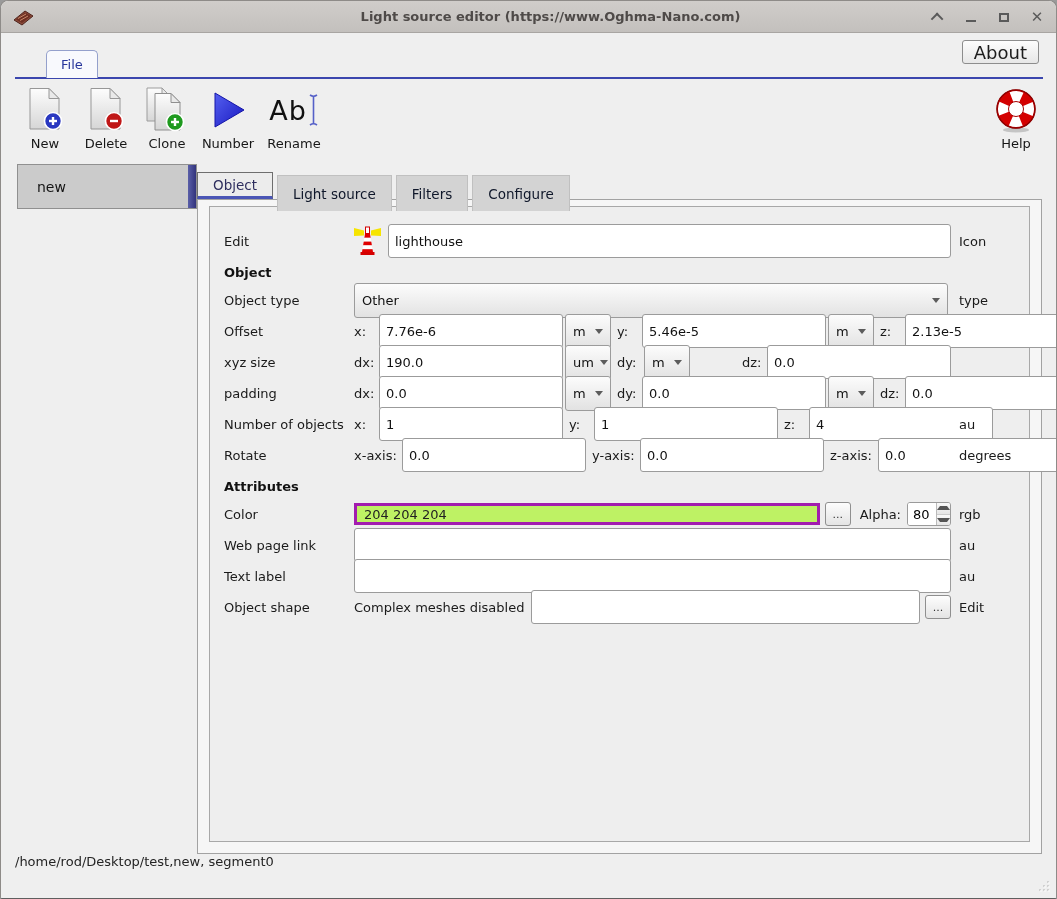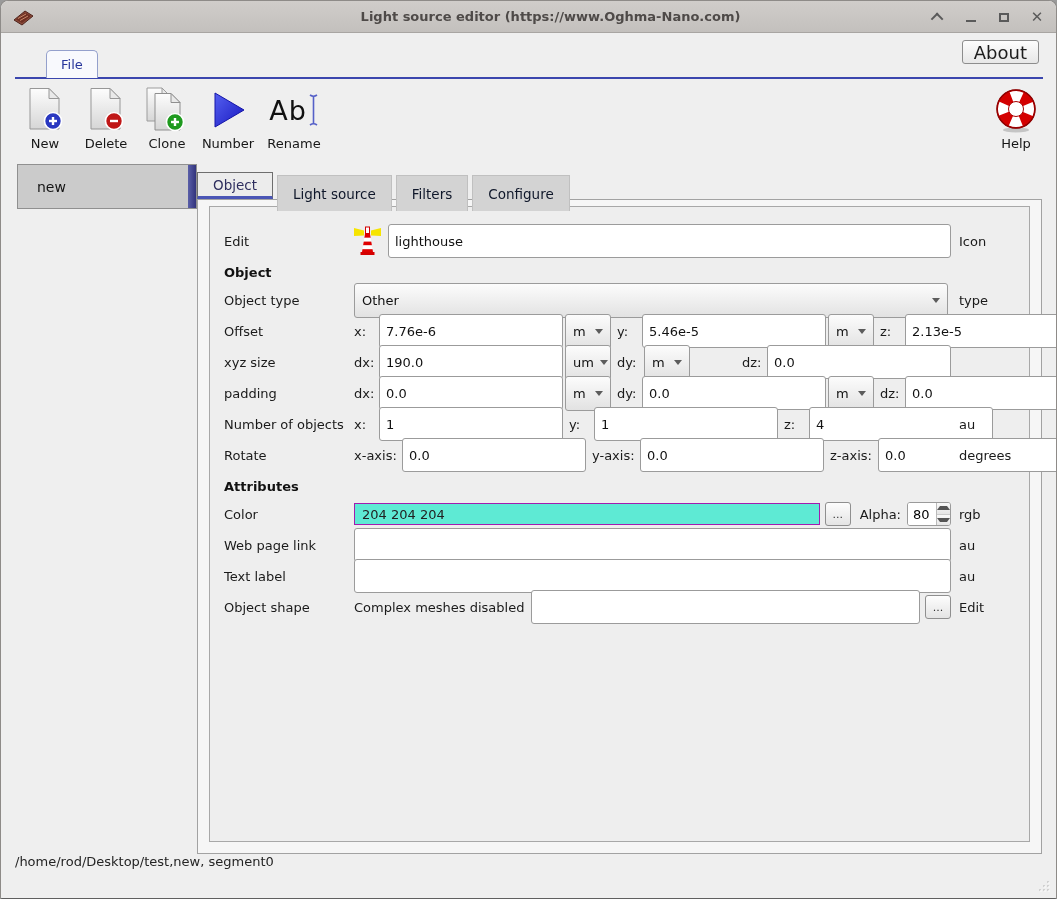"204 204 204" .swatch { background: #5eead4 -> #bef264; border: 1px solid #a21caf -> 3px solid #a21caf }
